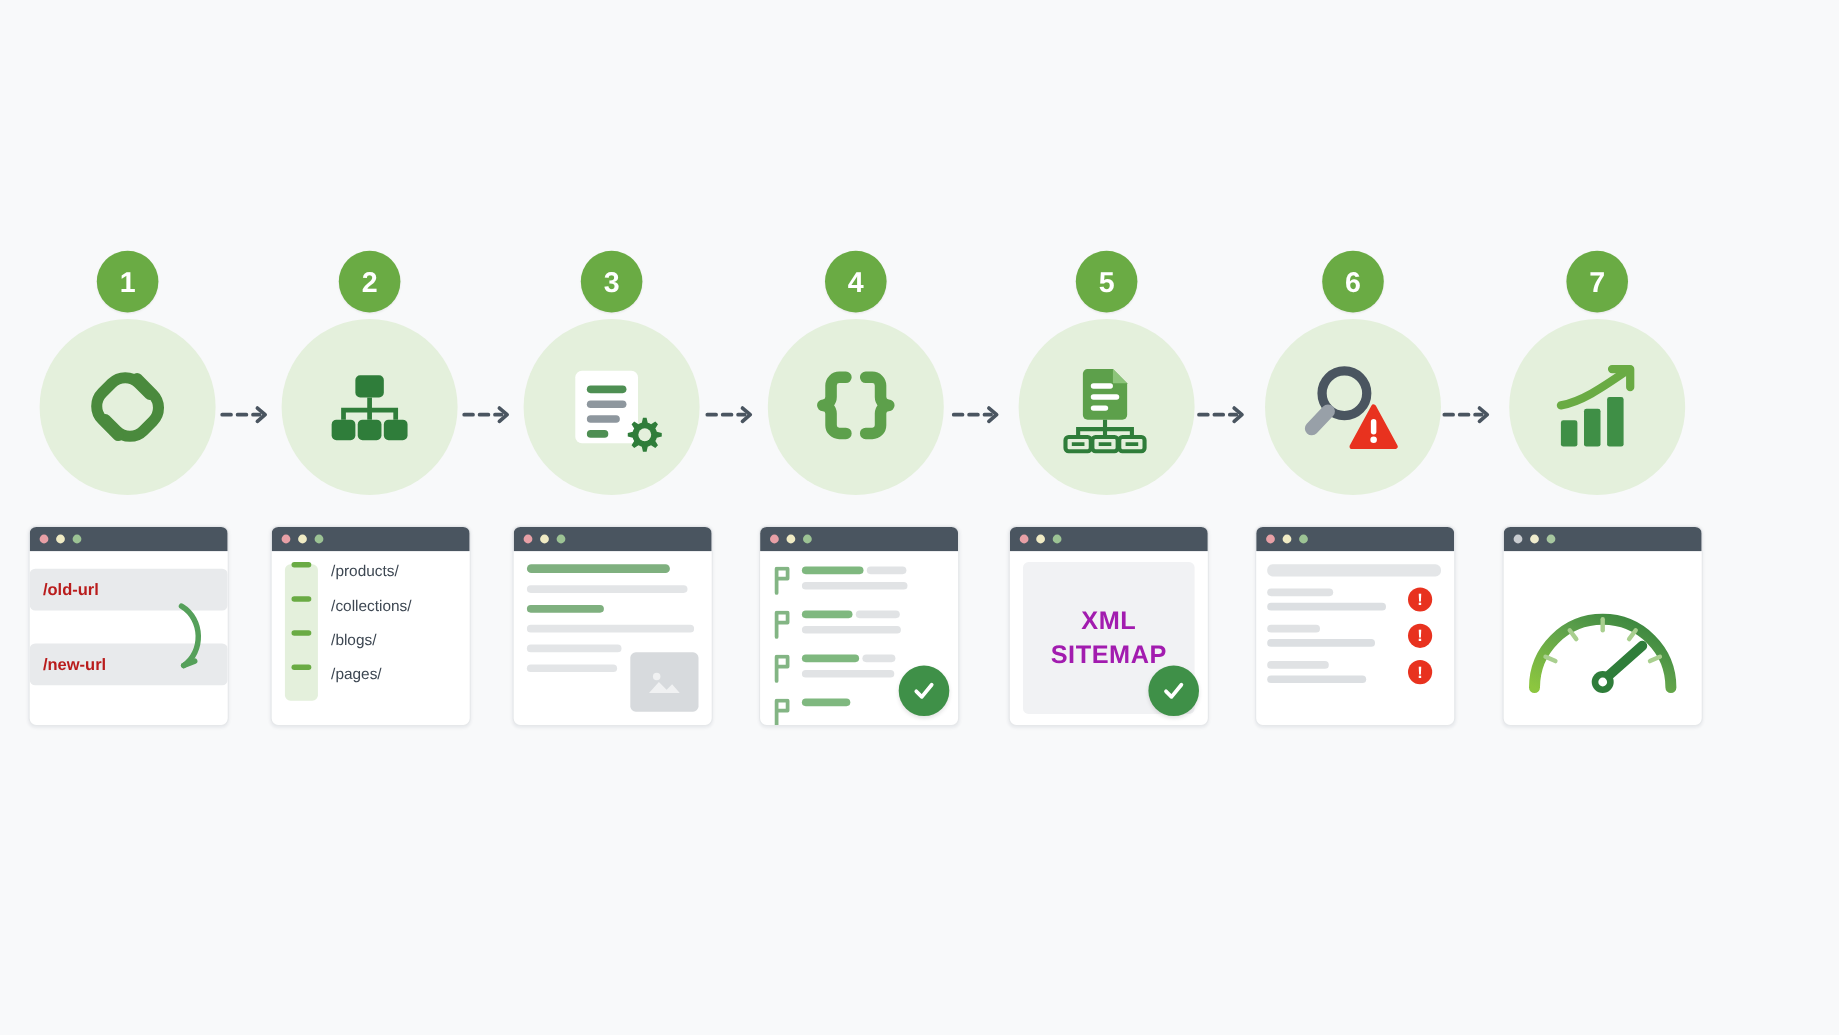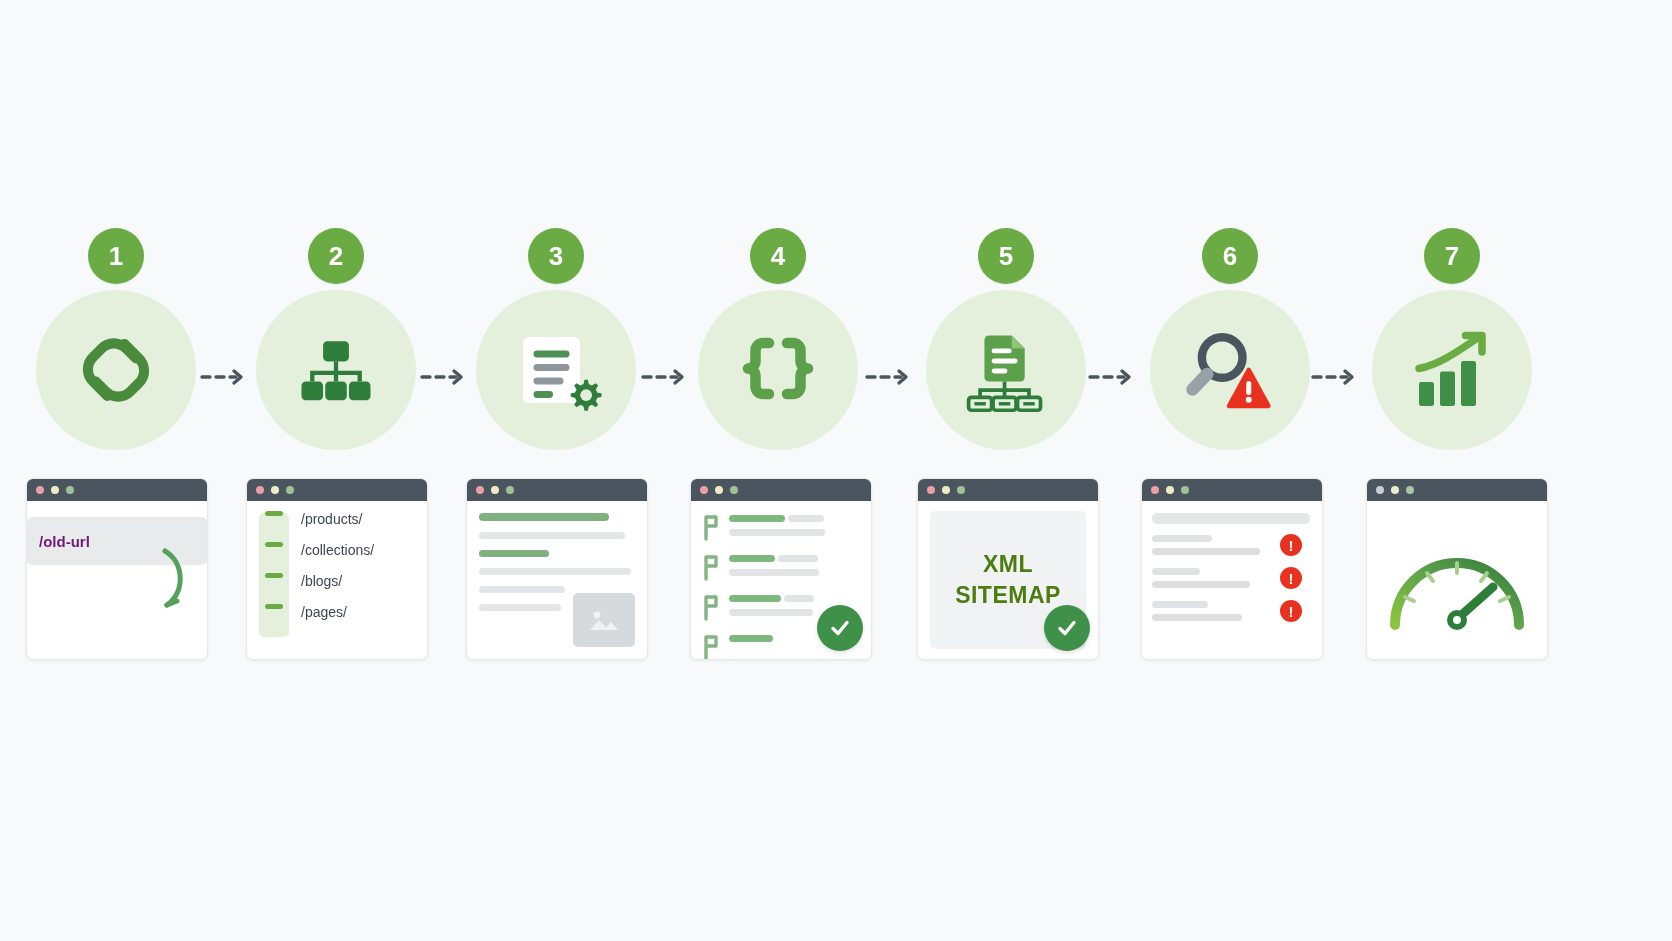"/old-url" .urlbox { color: #701a75 -> #b91c1c; height: 48px -> 38px }
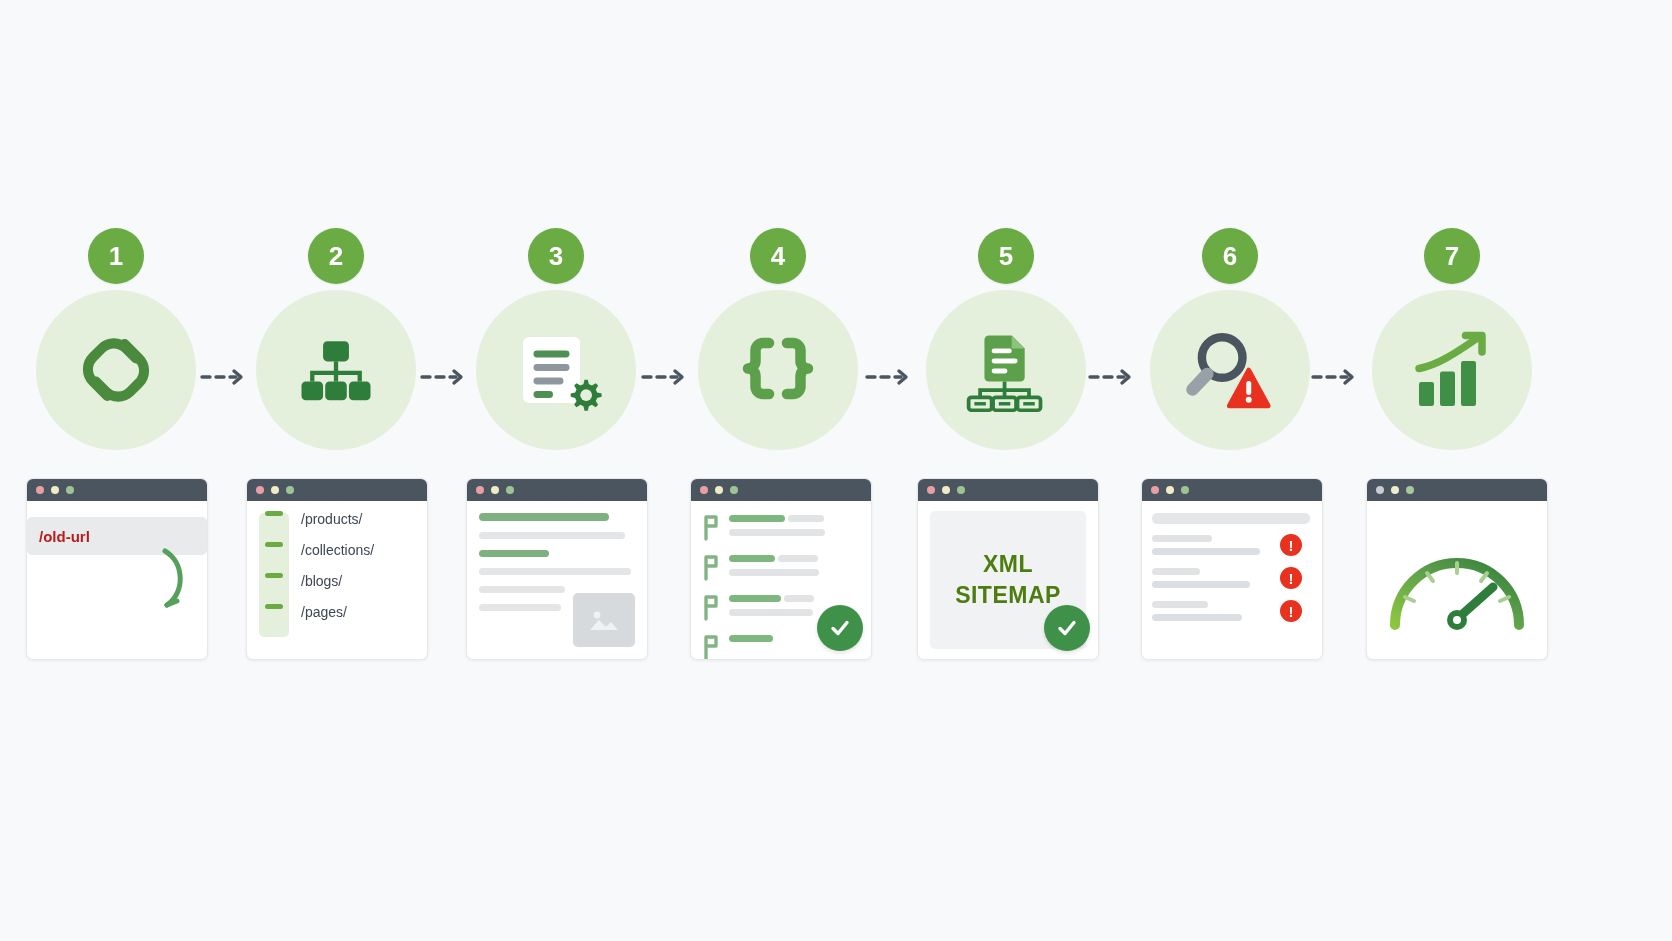"XML" .xmlbox span { color: #4d7c0f -> #a21caf }
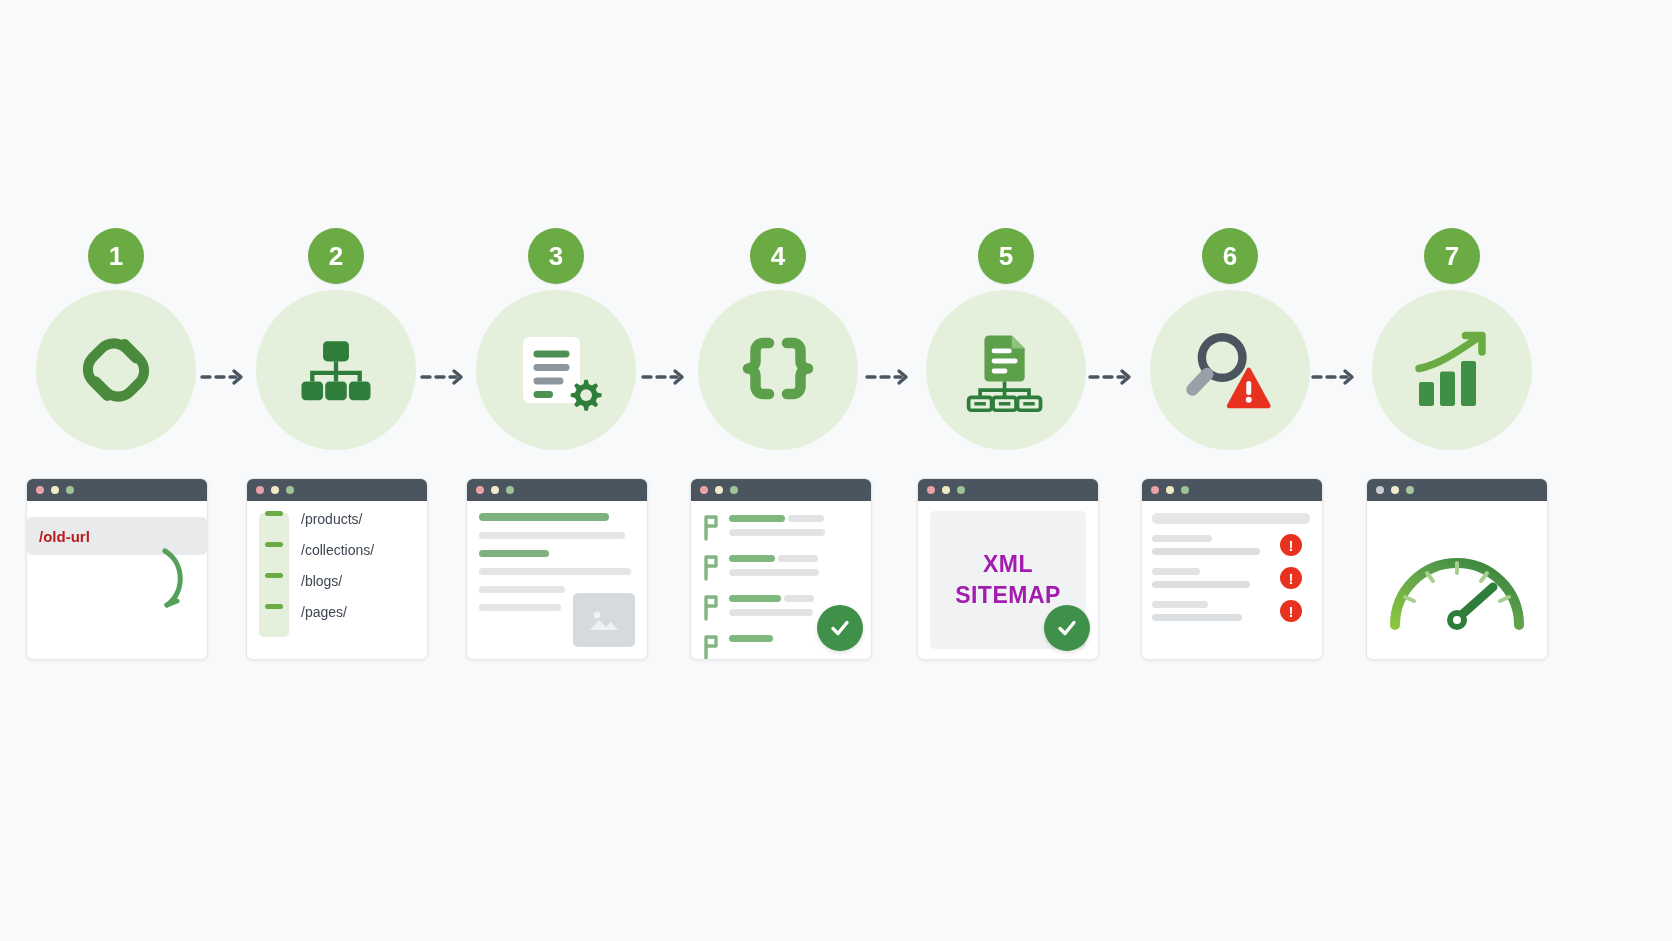"/new-url" div.urlbox { html: none -> <div>/new-url</div> }
